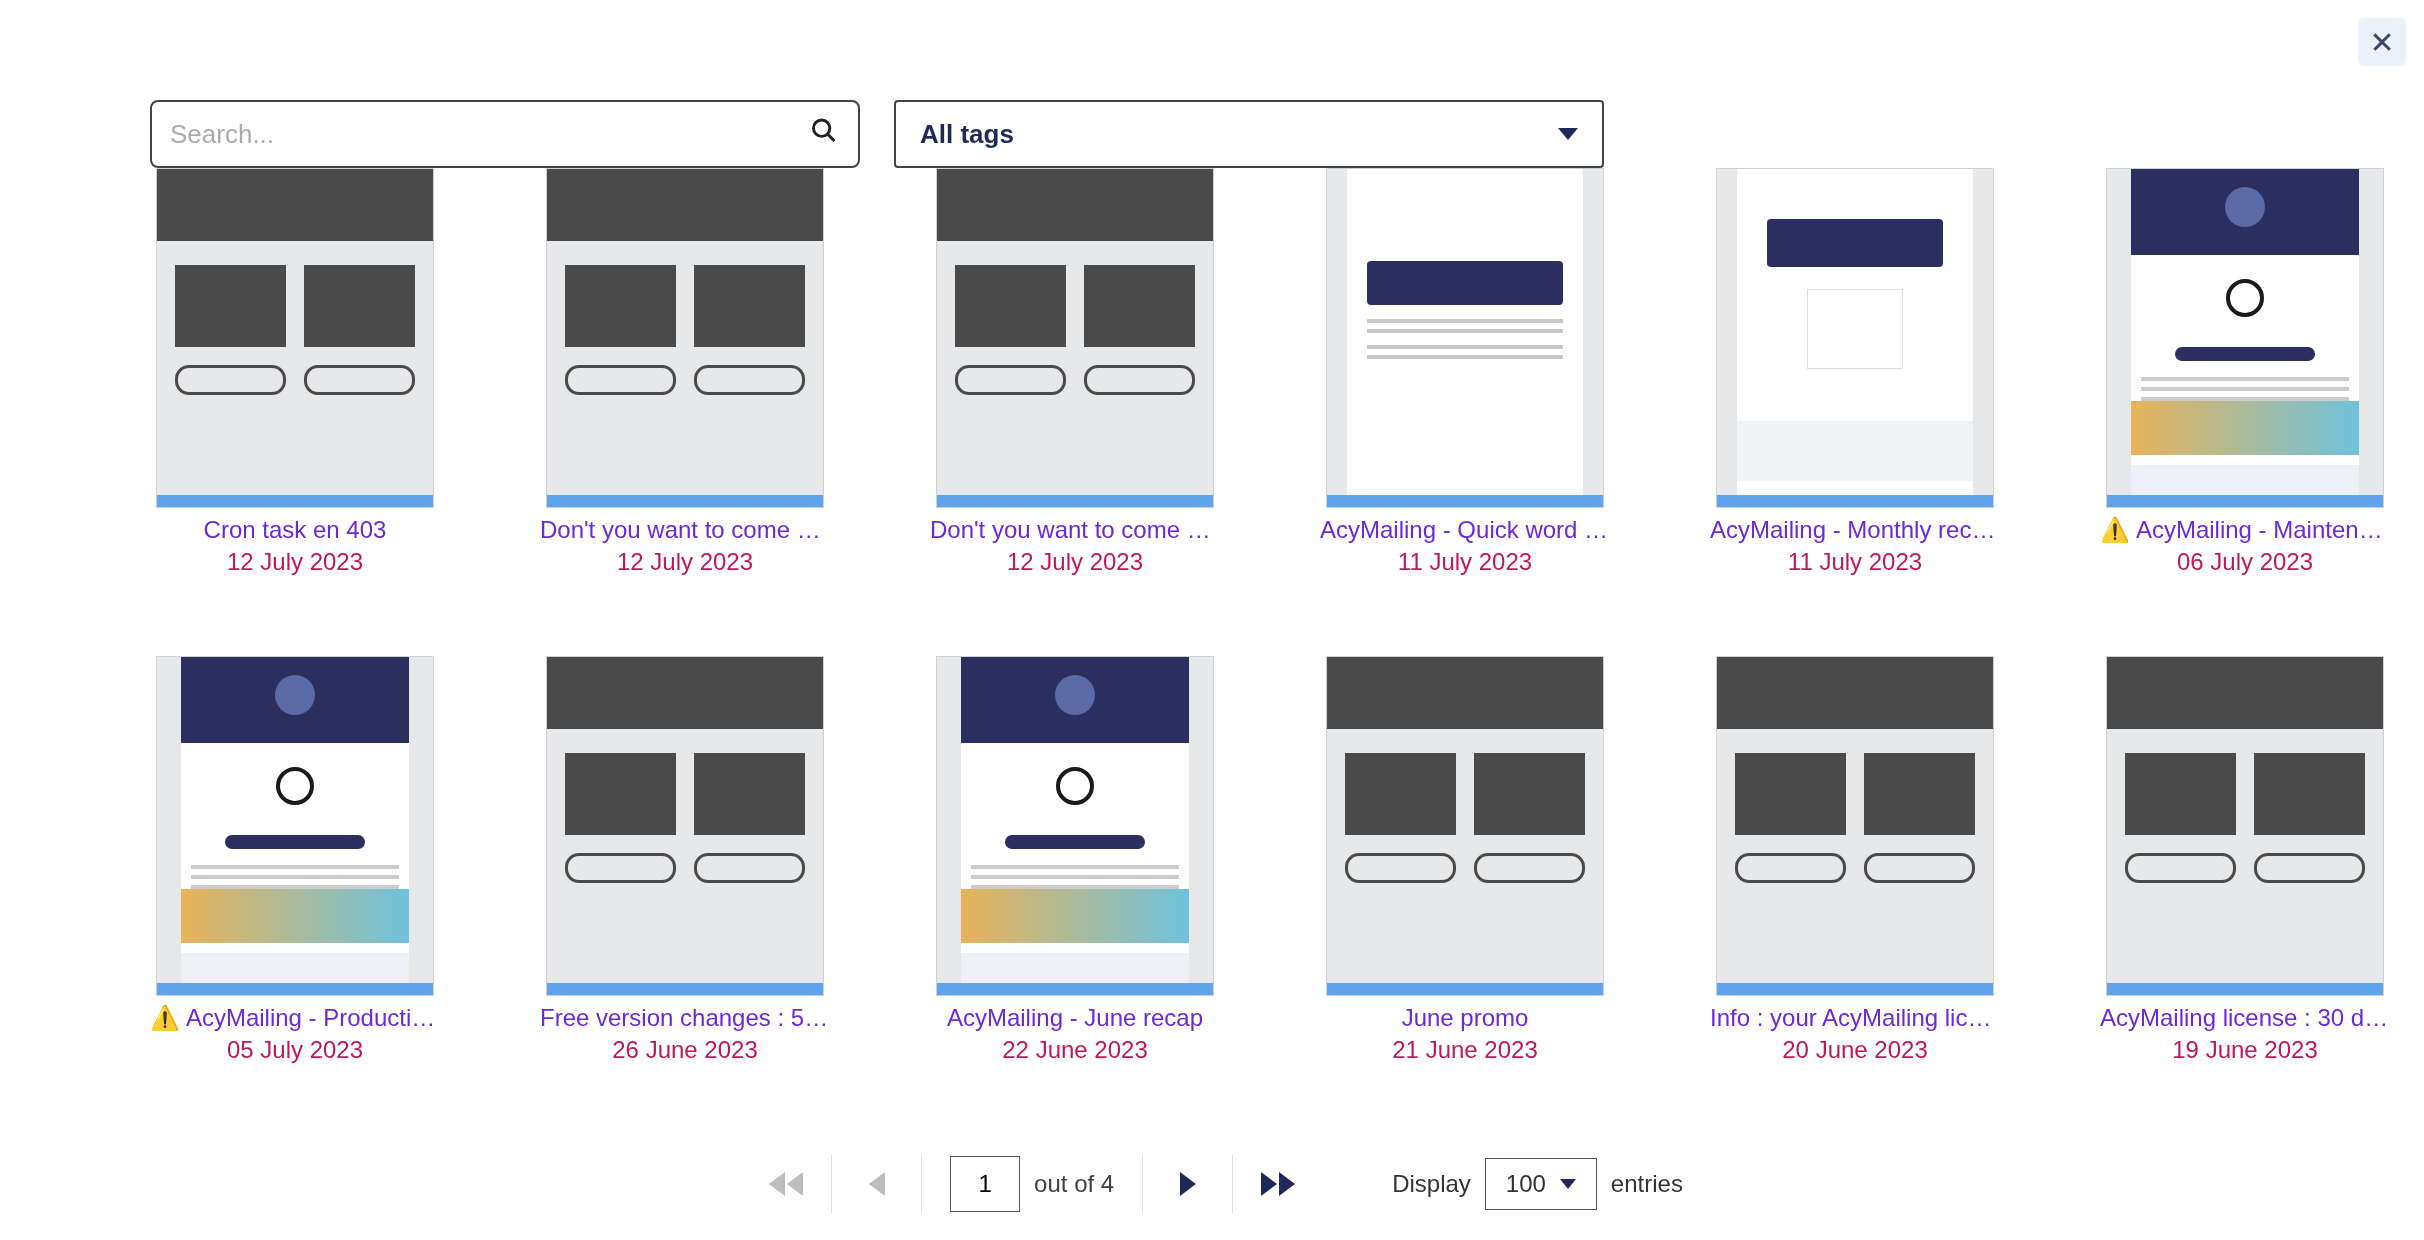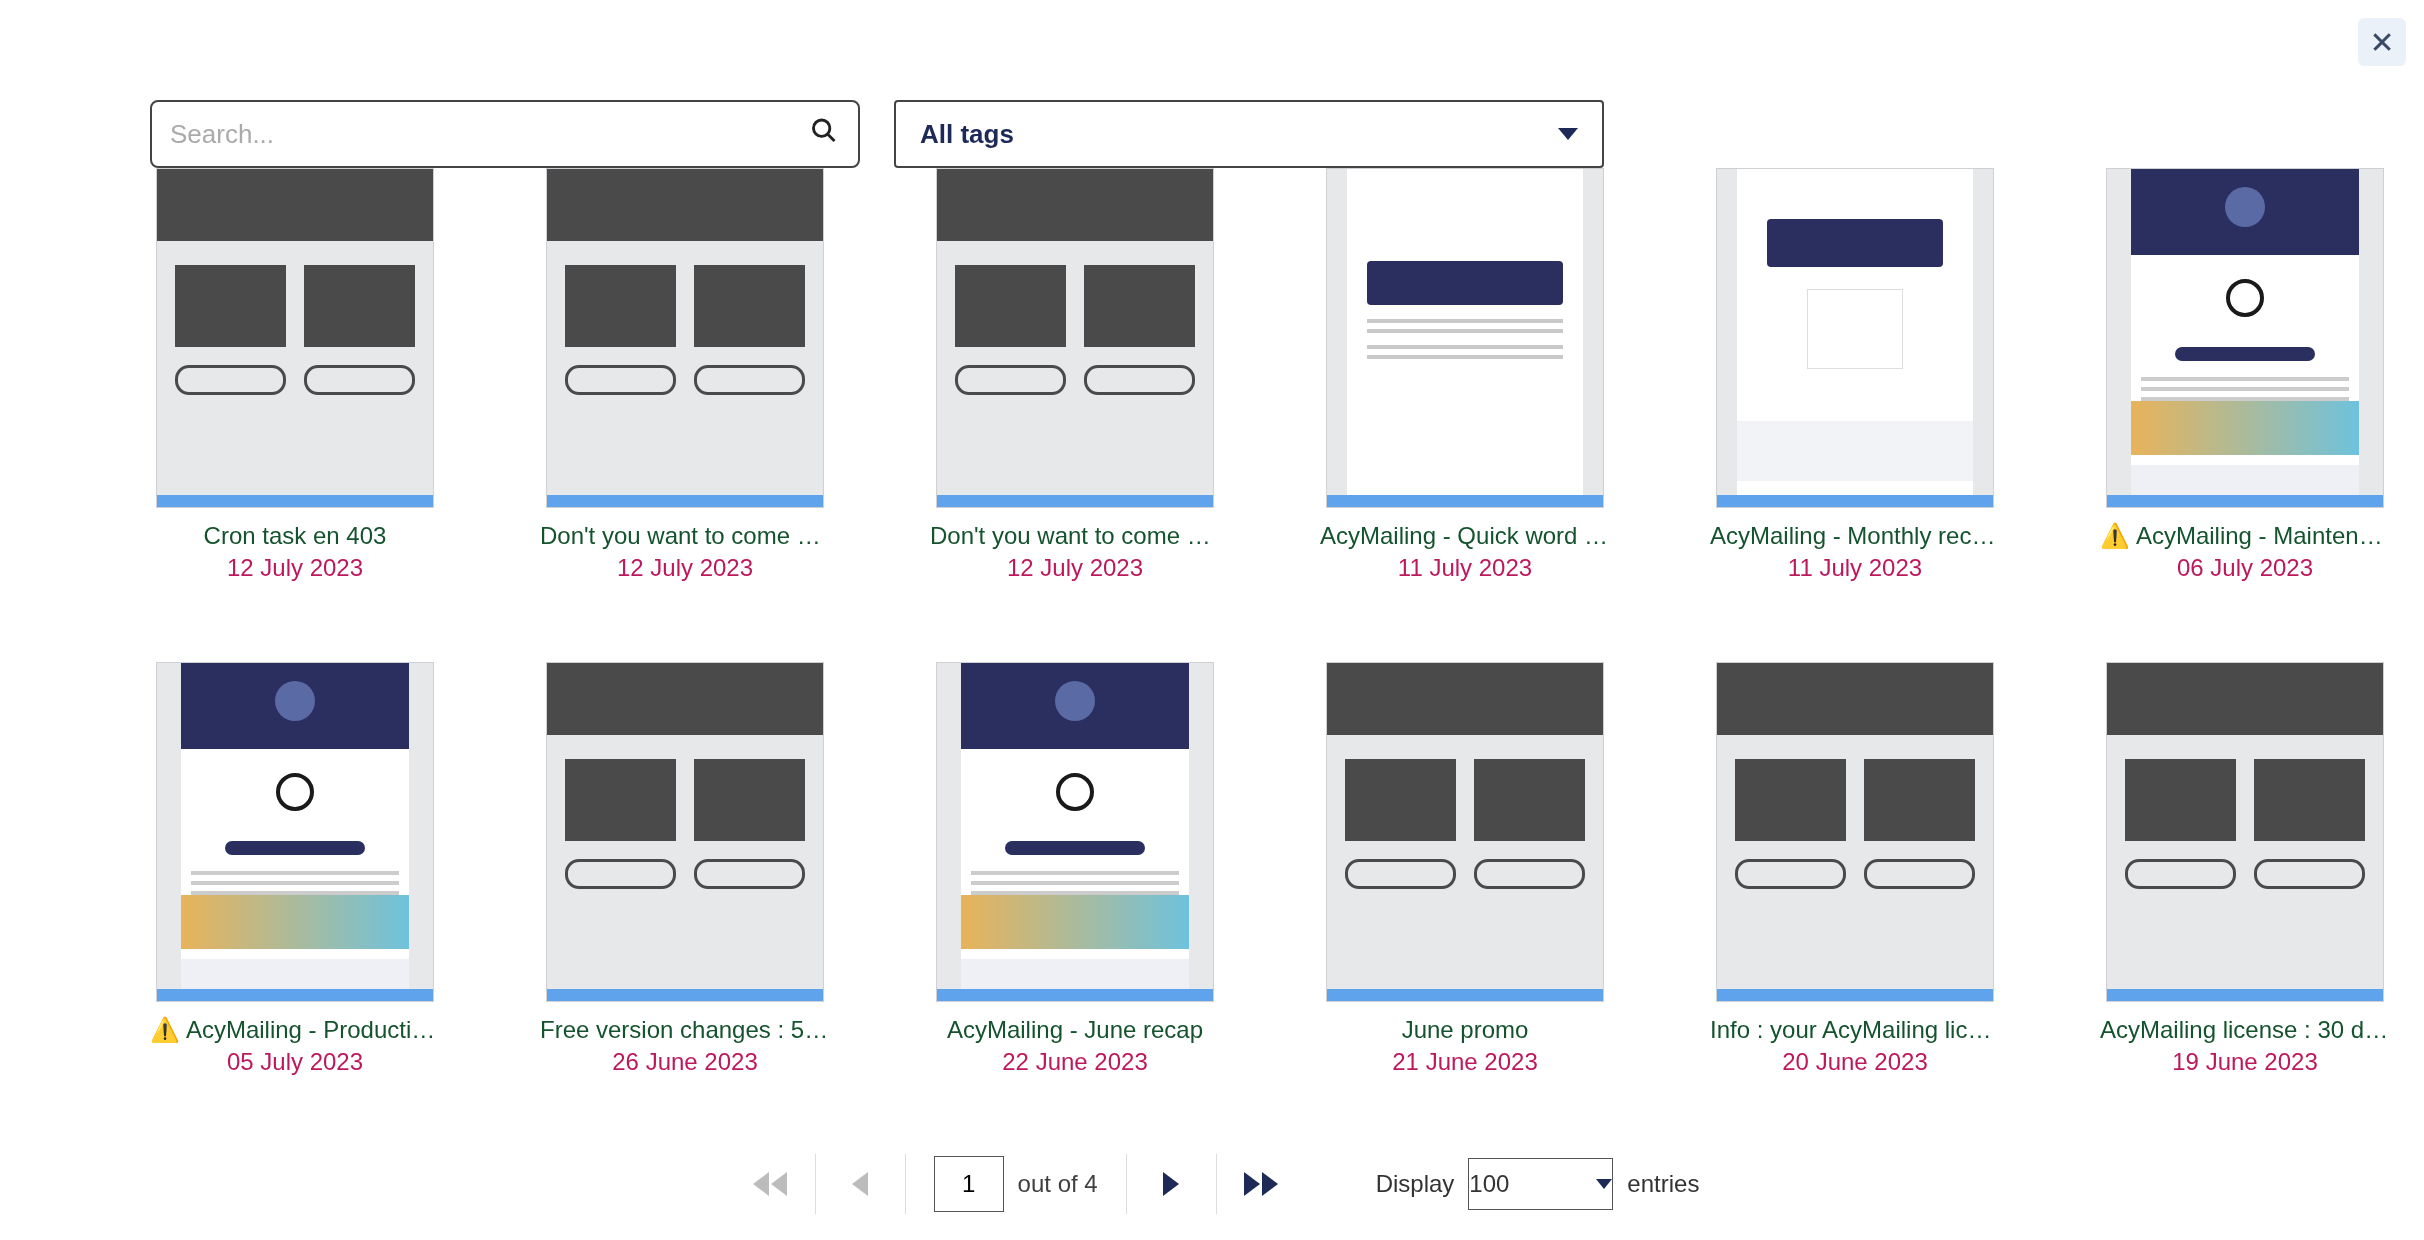"Cron task en 403" .card-title { color: #14532d -> #6d28d9; margin-top: 14px -> 8px }
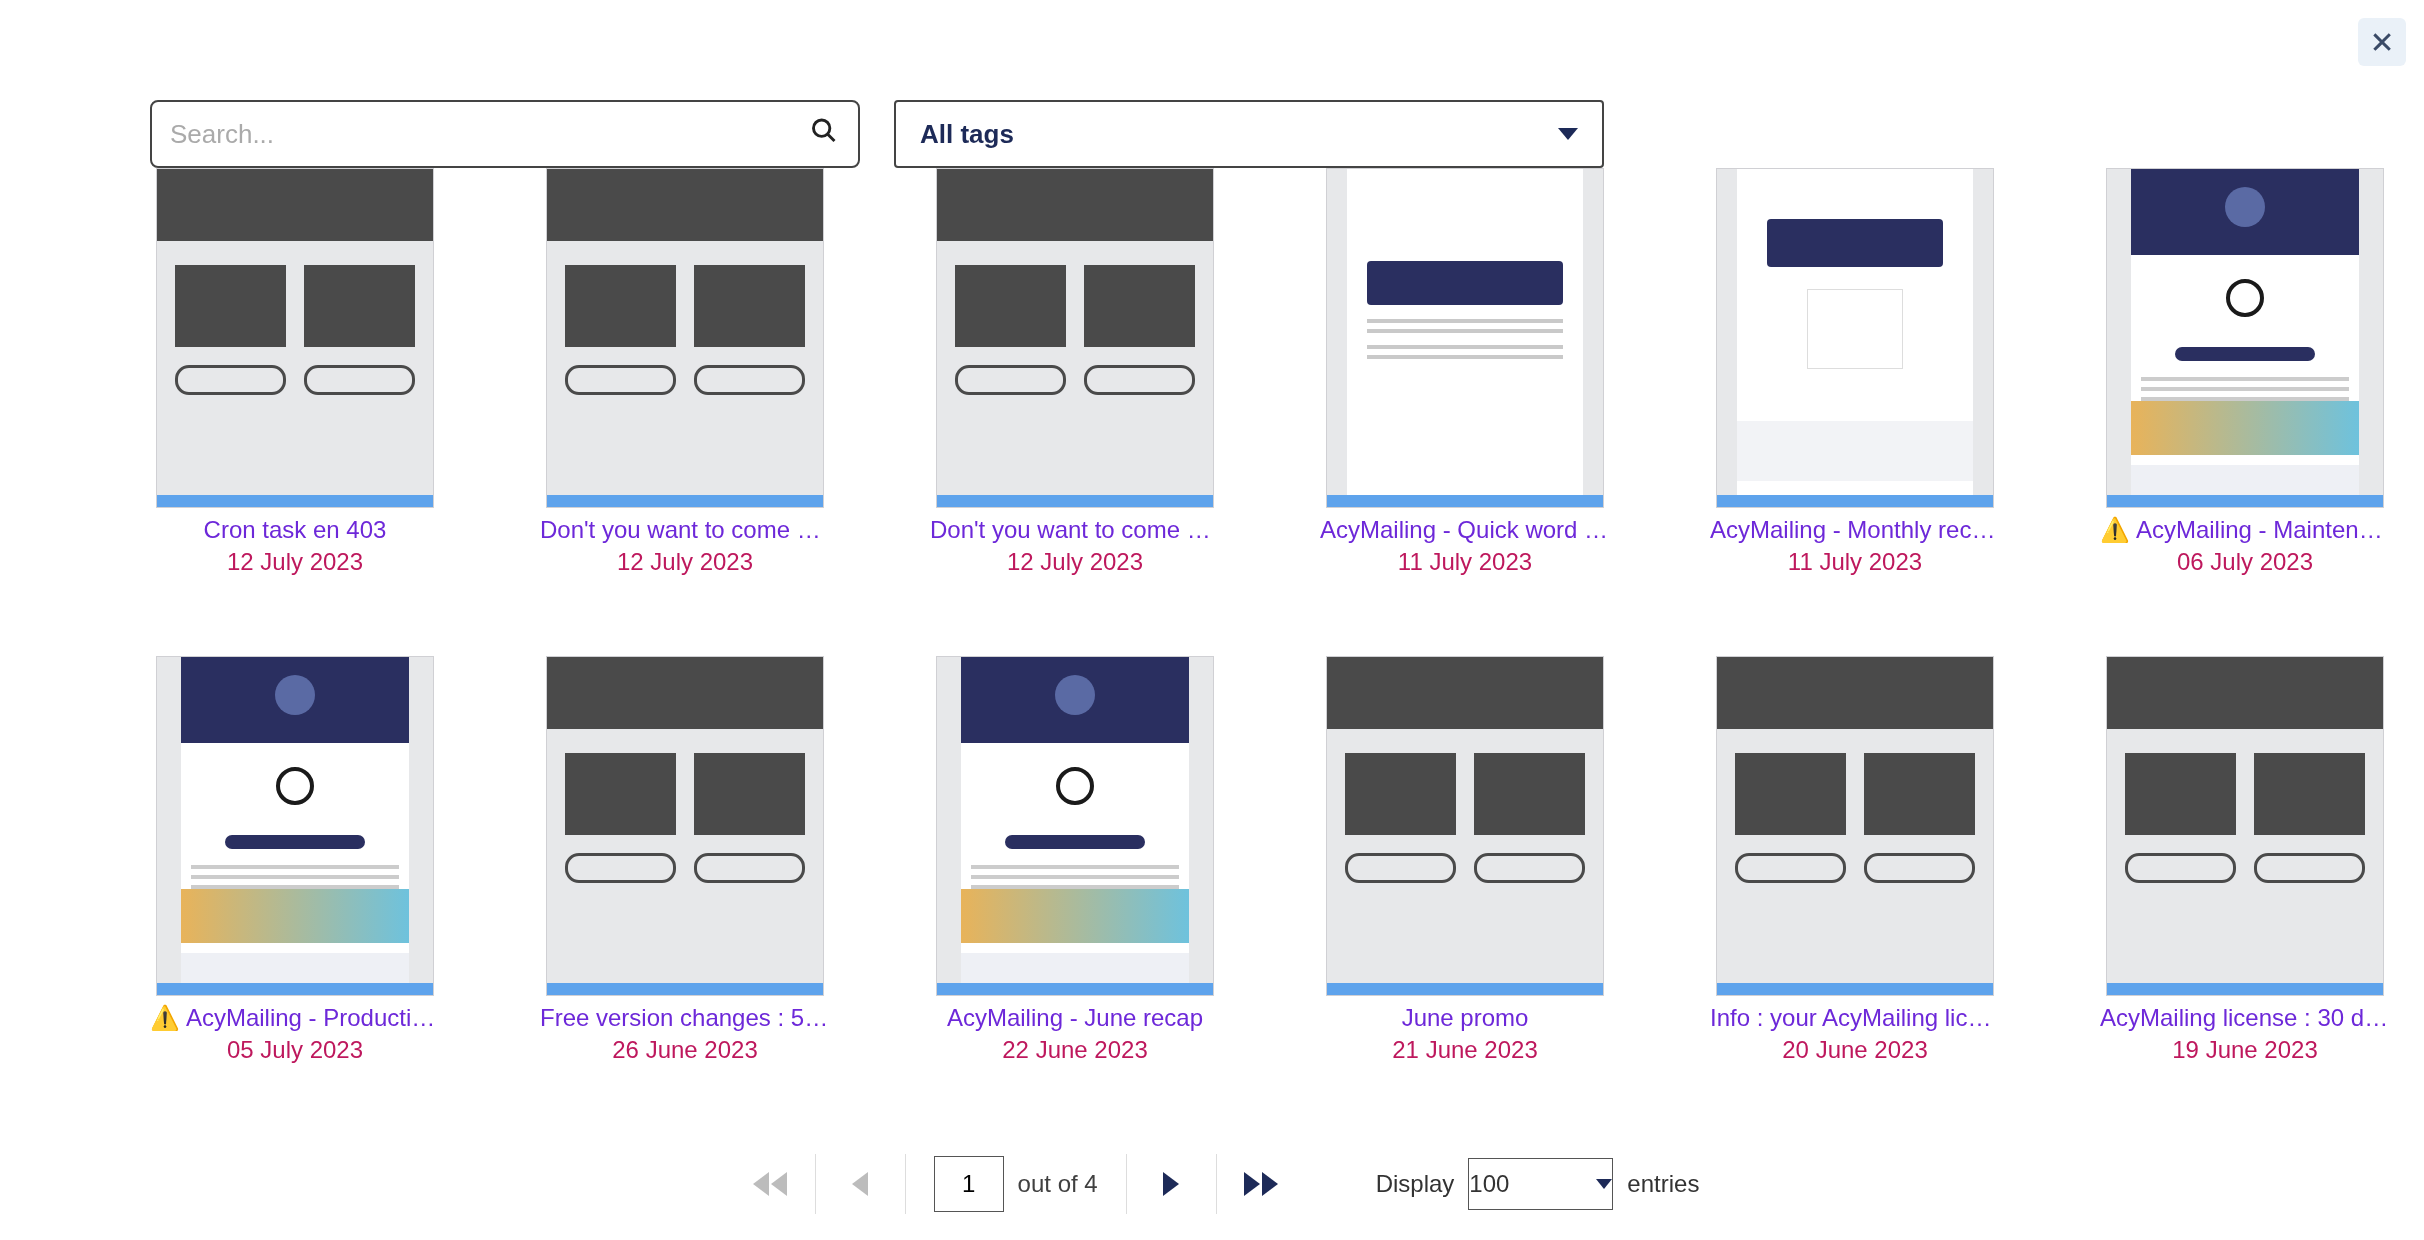"100" .disp-select { padding: 0 0 -> 0 20px; width: 145px -> 112px }
